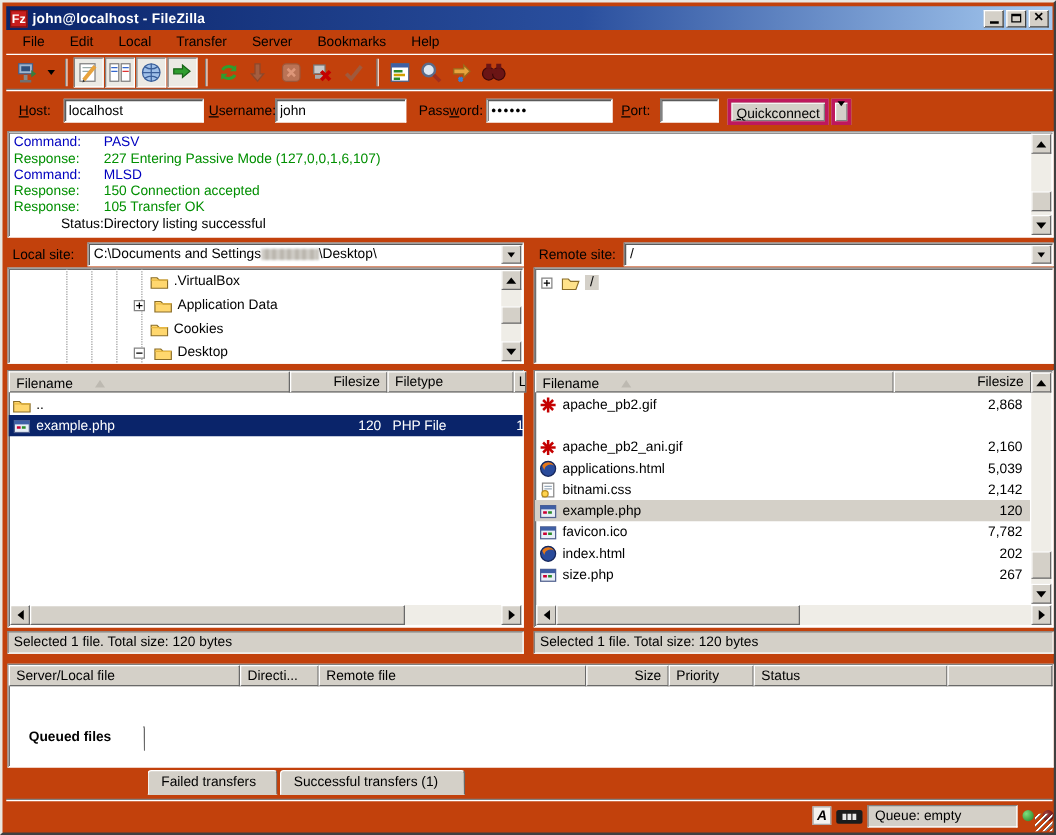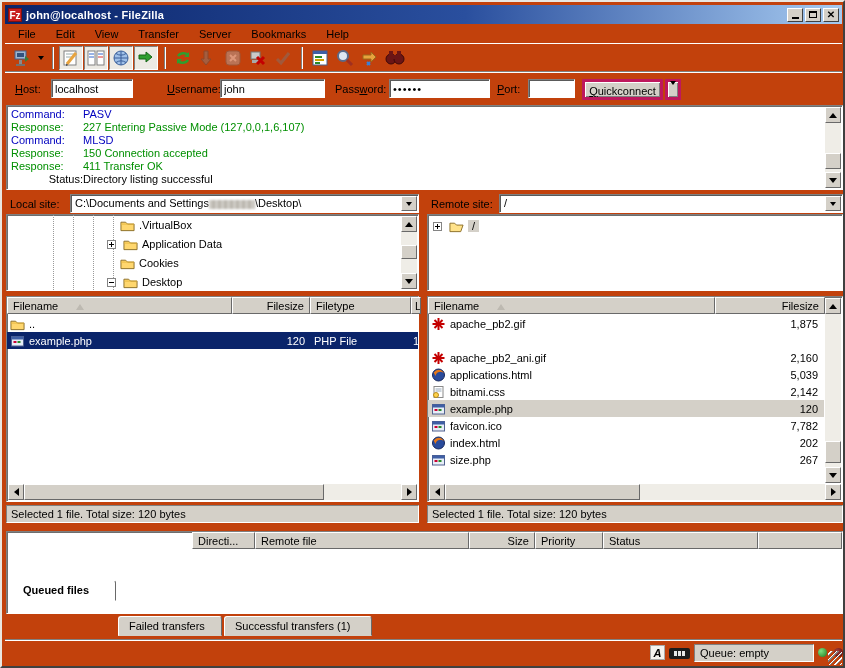"View" span.menu-item { text: View -> Local }
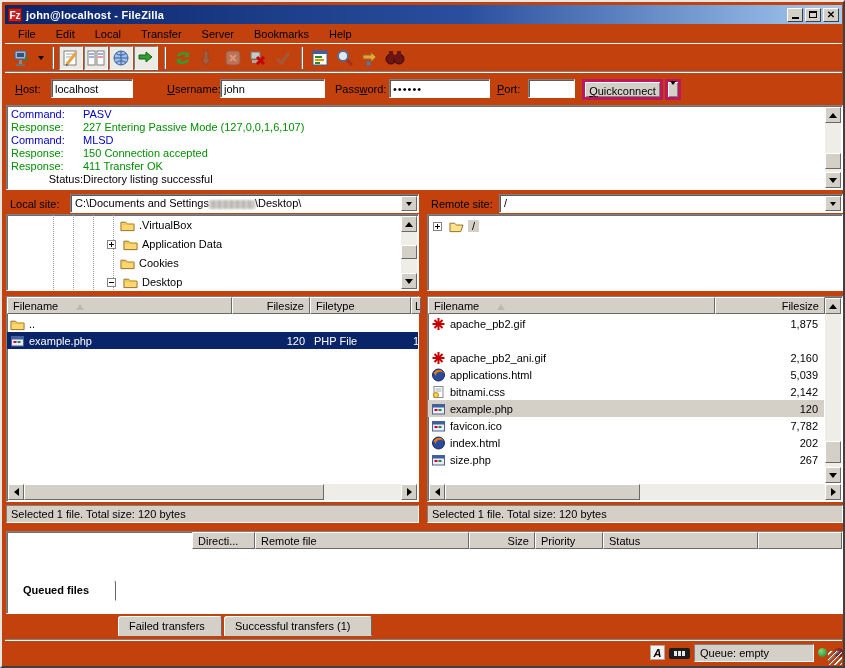"localhost" input.qinput { width: 82px -> 112px }
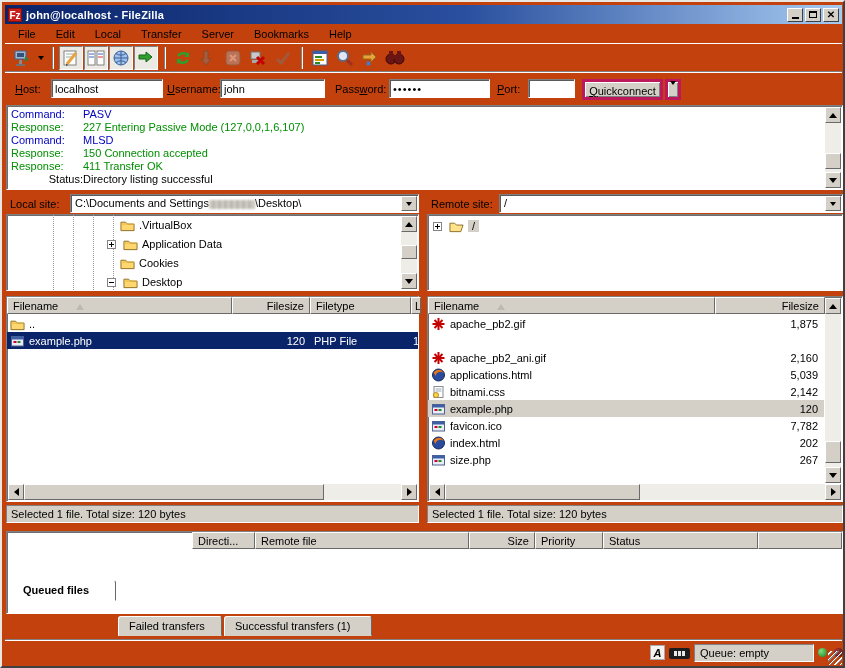"411 Transfer OK" span { text: 411 -> 105 }
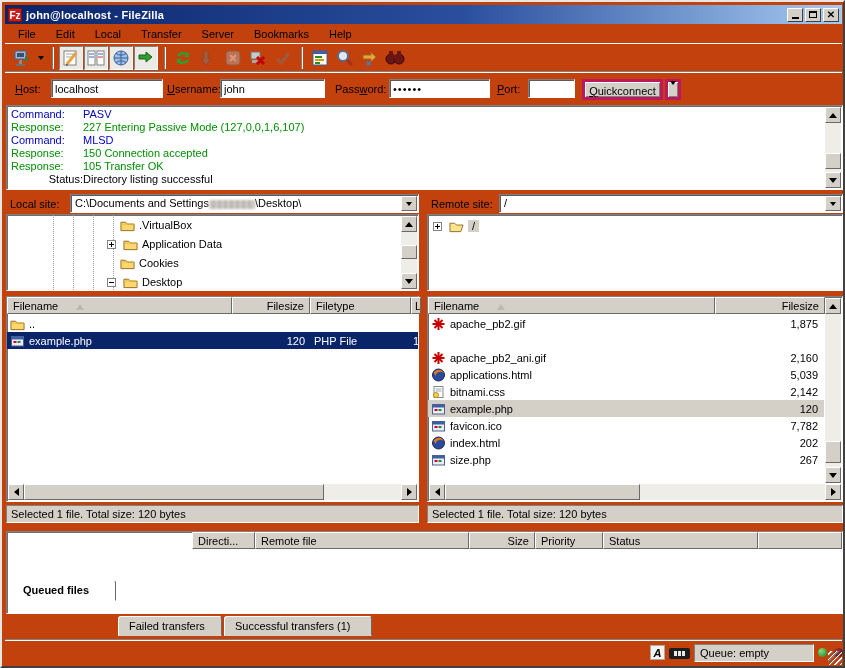"1,875" span.cell-num { text: 1,875 -> 2,868 }
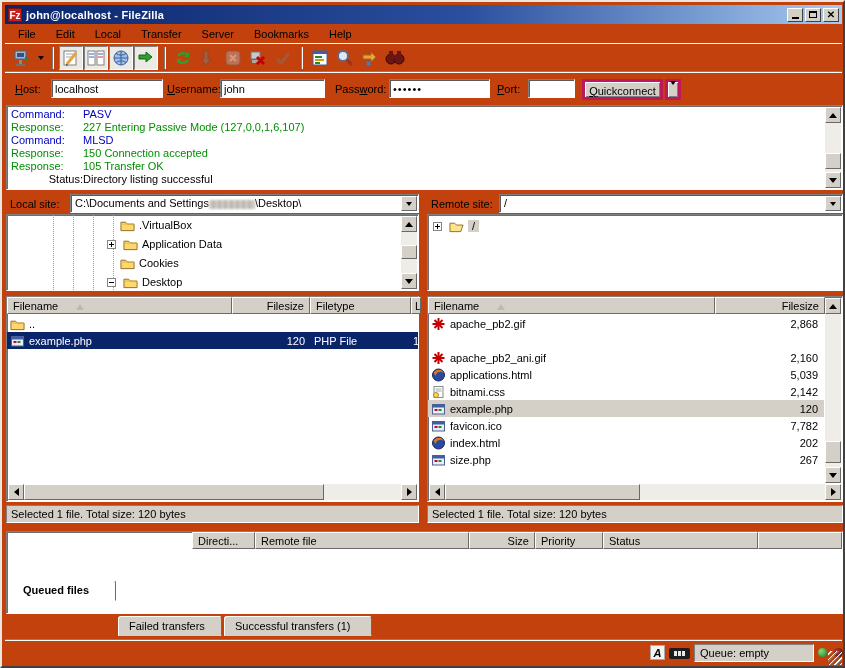"Server/Local file" div.hcell { html: none -> <div><span>Server/Local file</span></div> }
